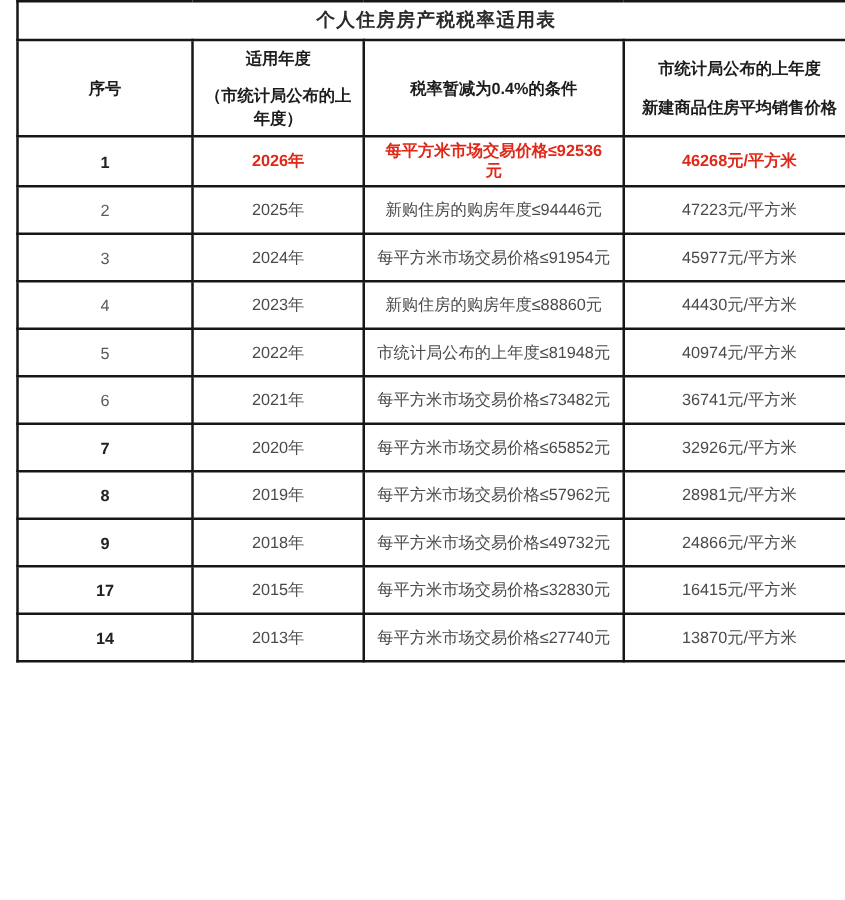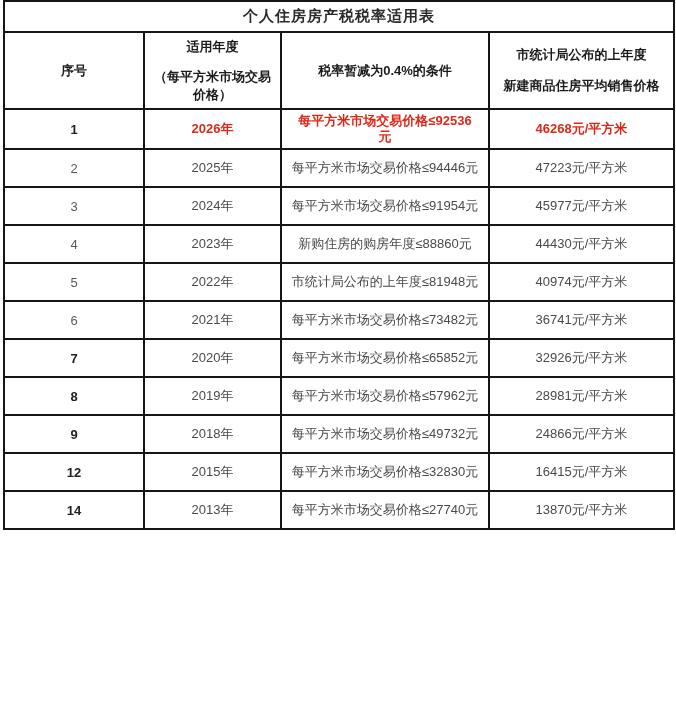"个人住房房产税税率适用表" .page { padding: 0 3px -> 0 13px }
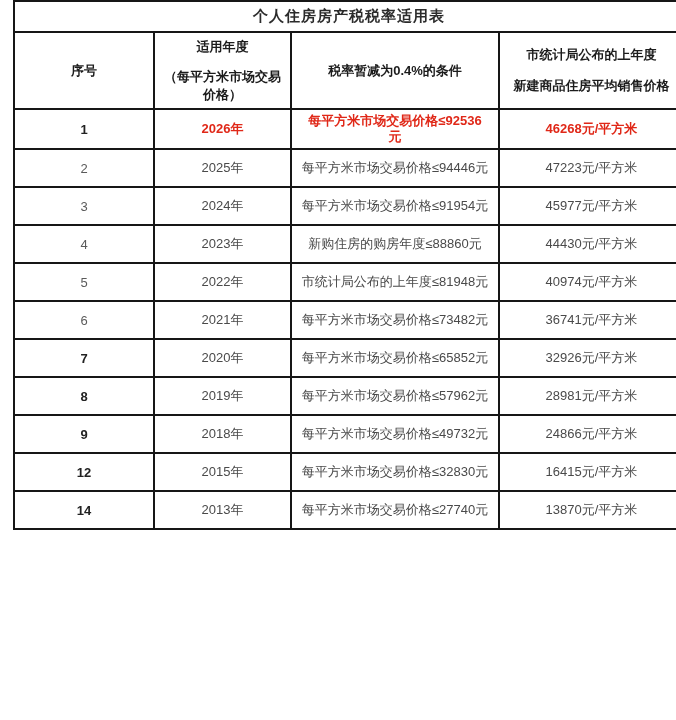"（每平方米市场交易价格）" span.hline { text: 每平方米市场交易价格 -> 市统计局公布的上年度 }
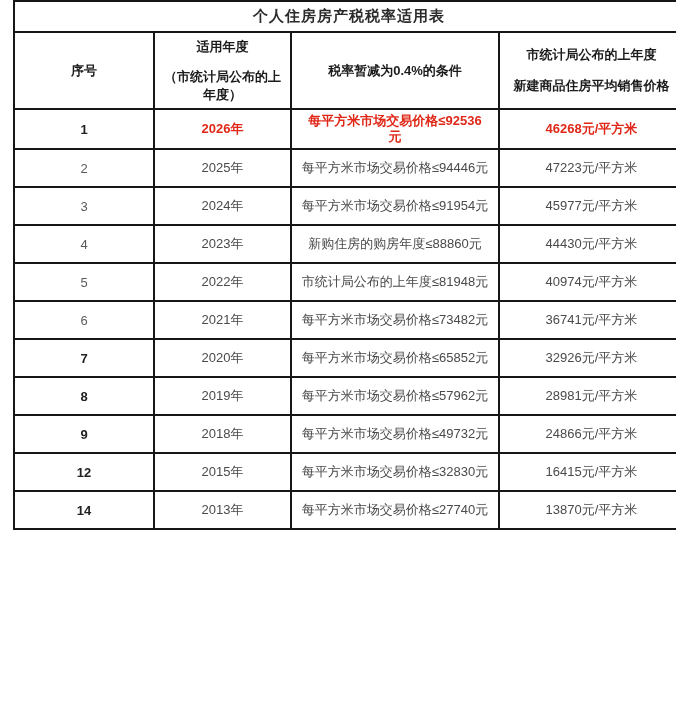"每平方米市场交易价格≤94446元" td.c-cond { text: 每平方米市场交易价格 -> 新购住房的购房年度 }
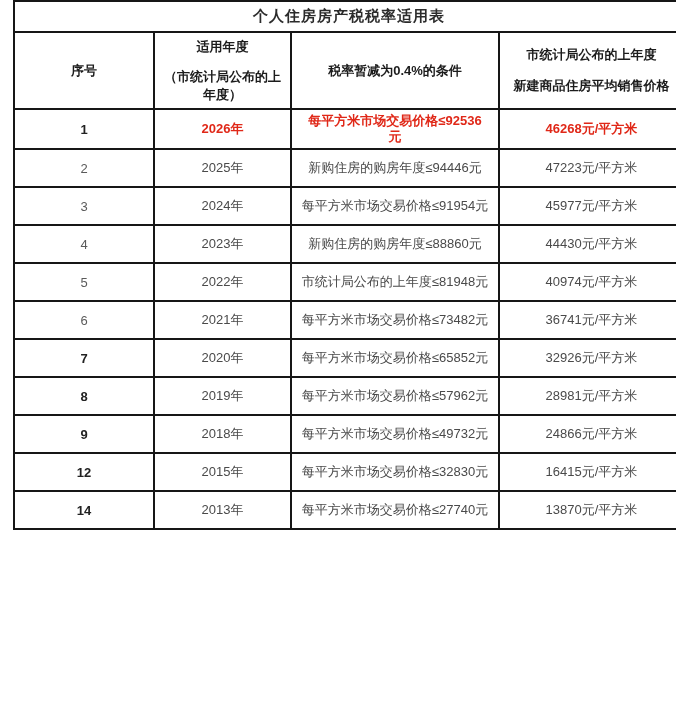"12" td.c-index { text: 12 -> 17 }
